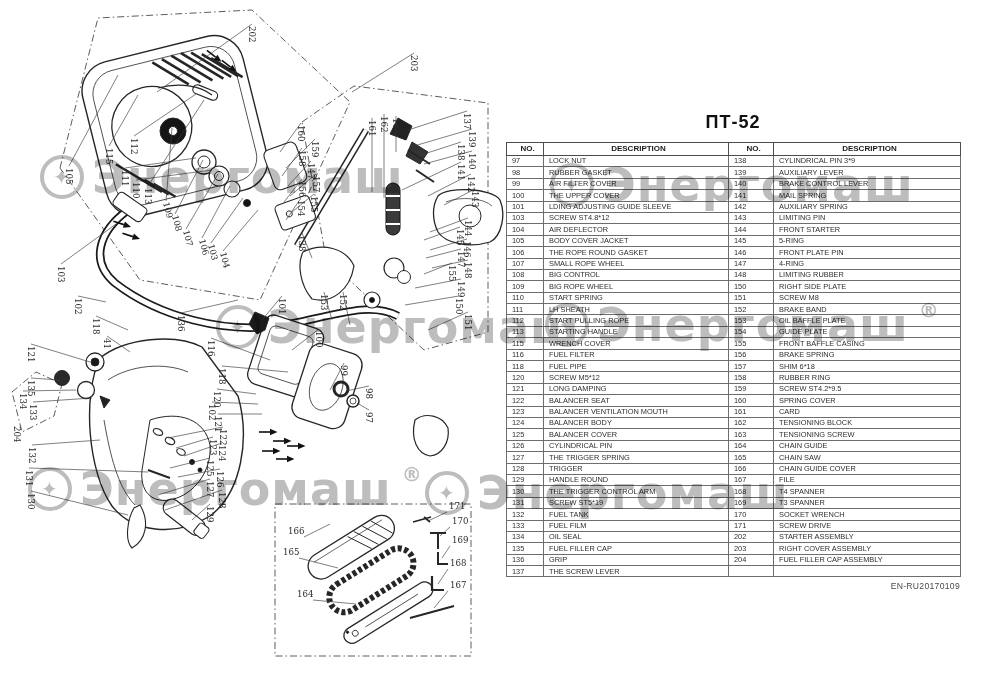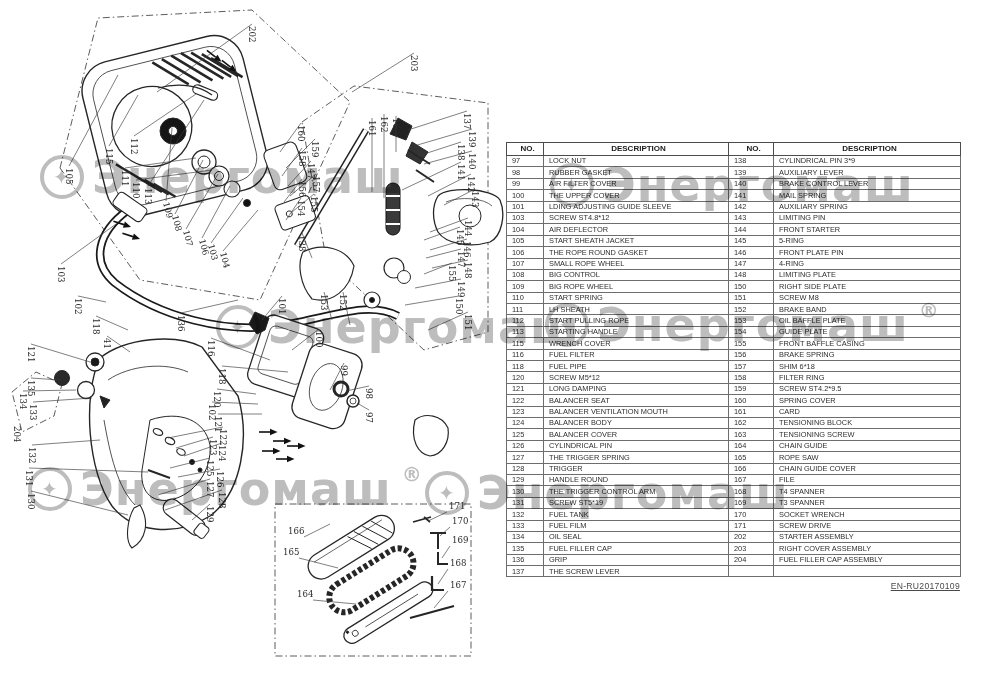"ПТ-52" div { html: none -> <div>ПТ-52</div> }
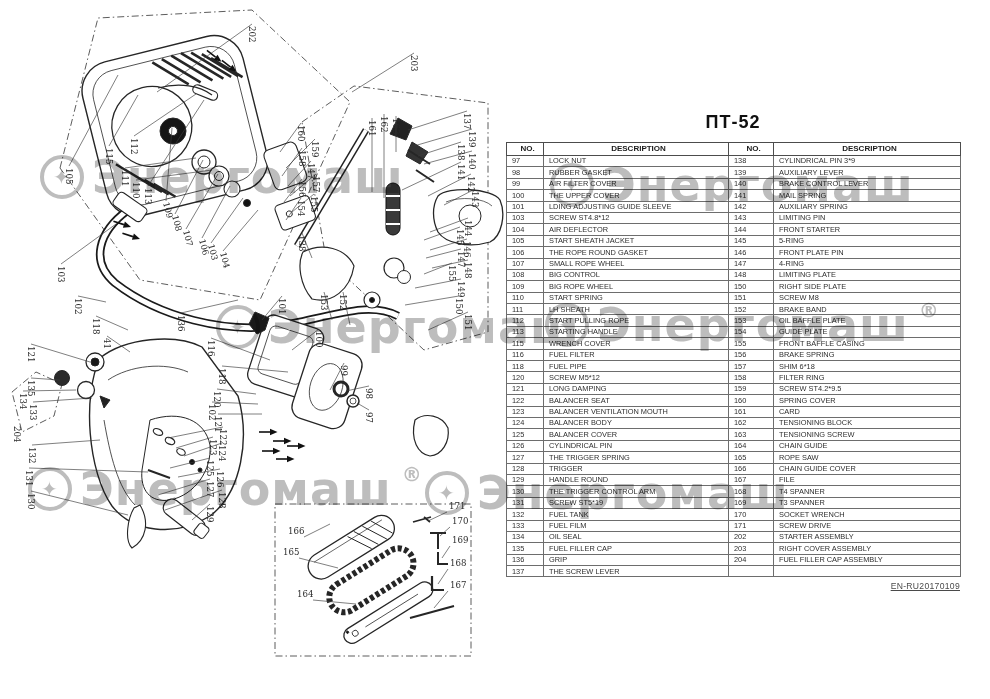"START SHEATH JACKET" td.desc { text: START SHEATH -> BODY COVER }
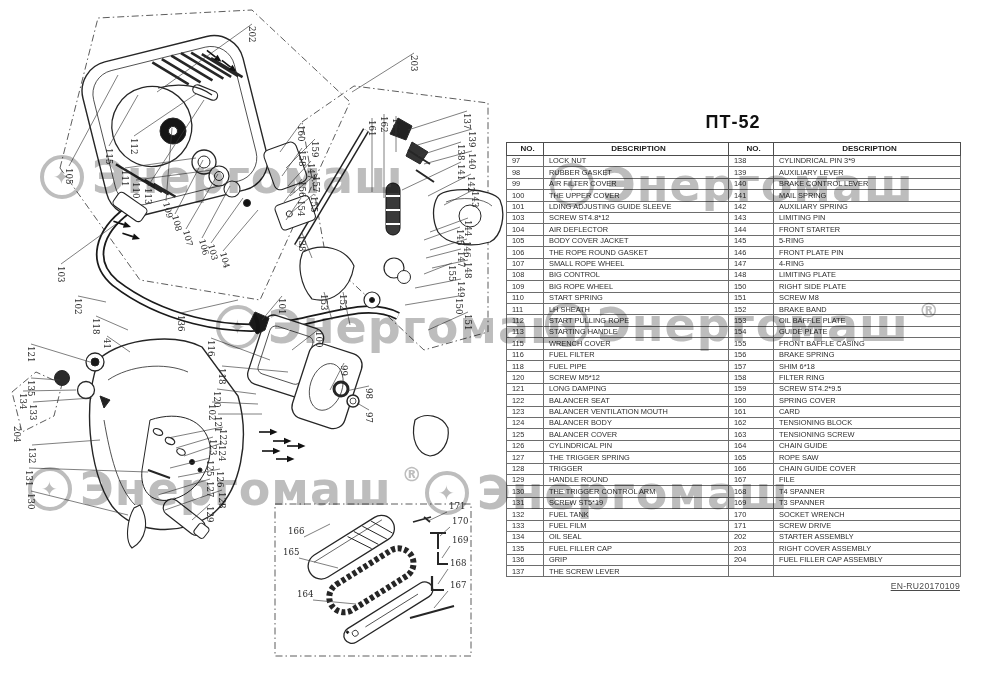"LIMITING PLATE" td.desc { text: PLATE -> RUBBER }
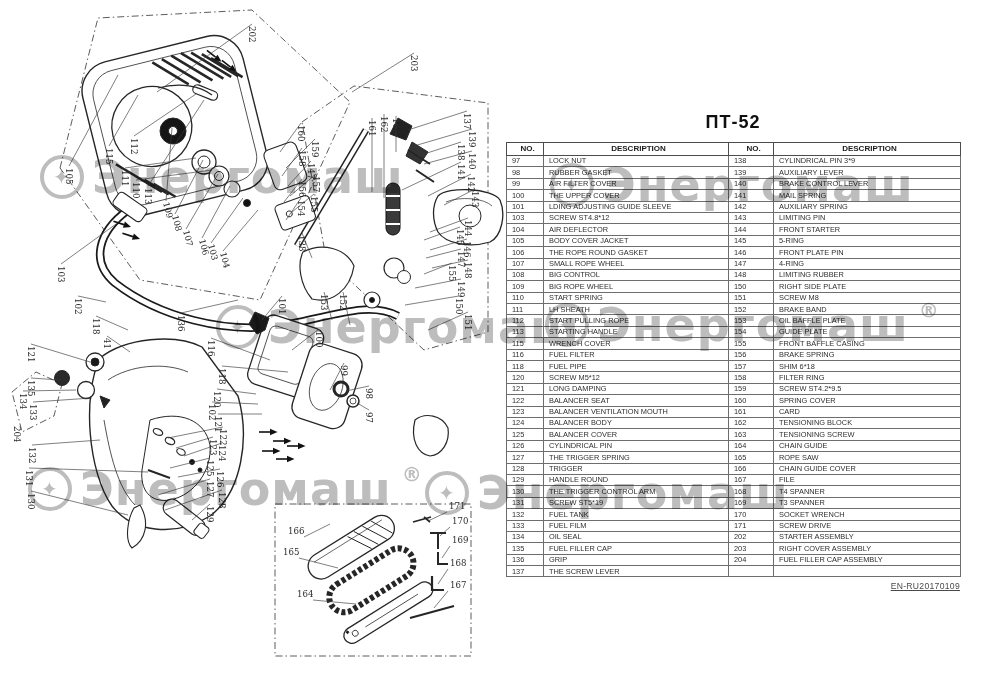"FILTER RING" td.desc { text: FILTER -> RUBBER }
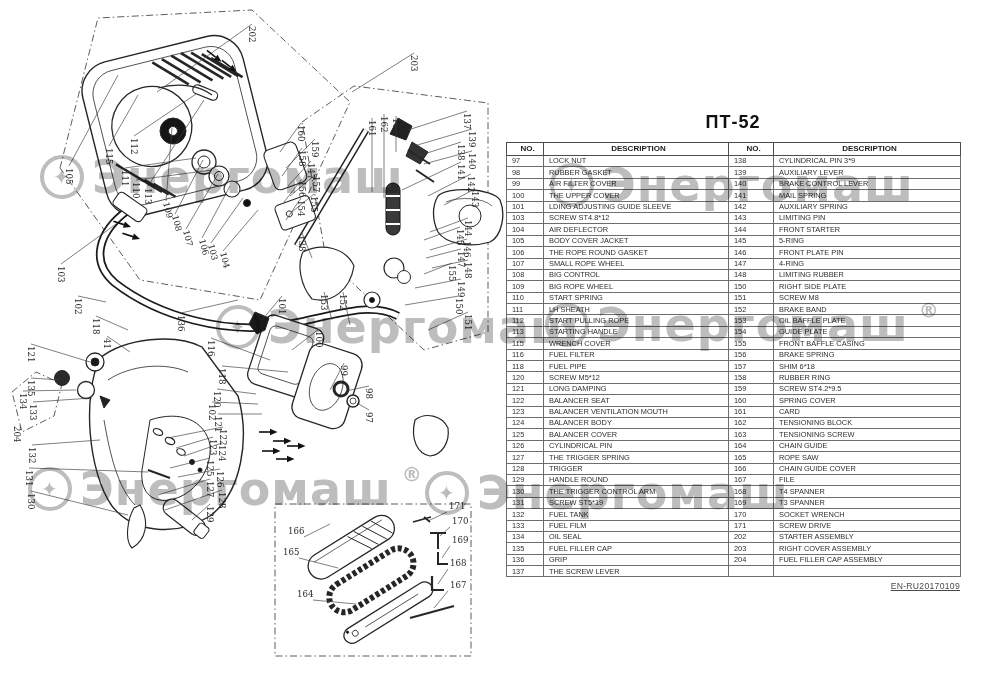"ROPE SAW" td.desc { text: ROPE -> CHAIN }
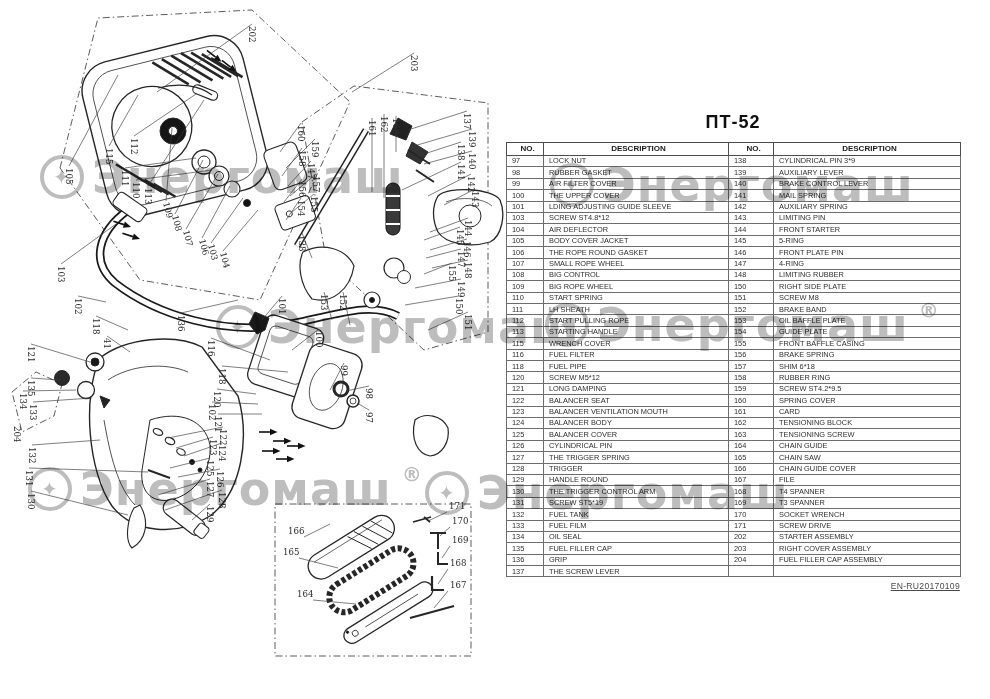"EN-RU20170109" #document-code { text-decoration: underline -> none }
